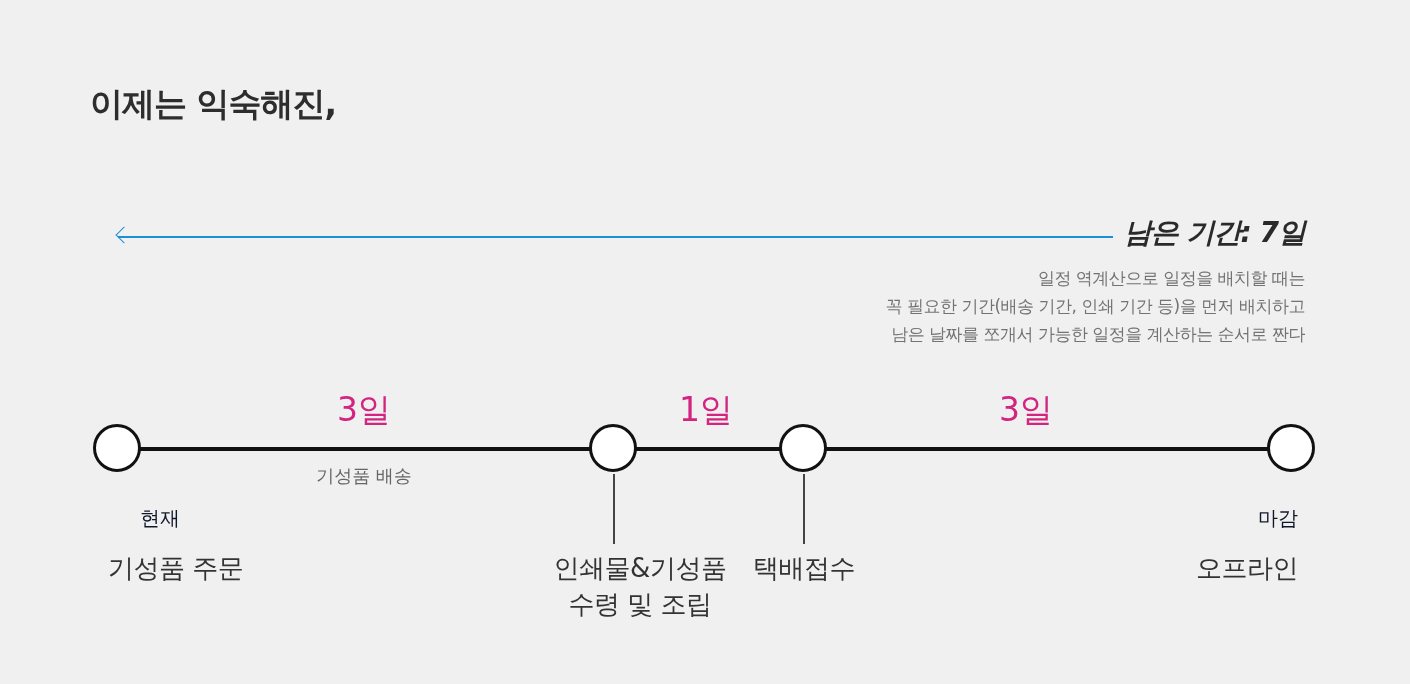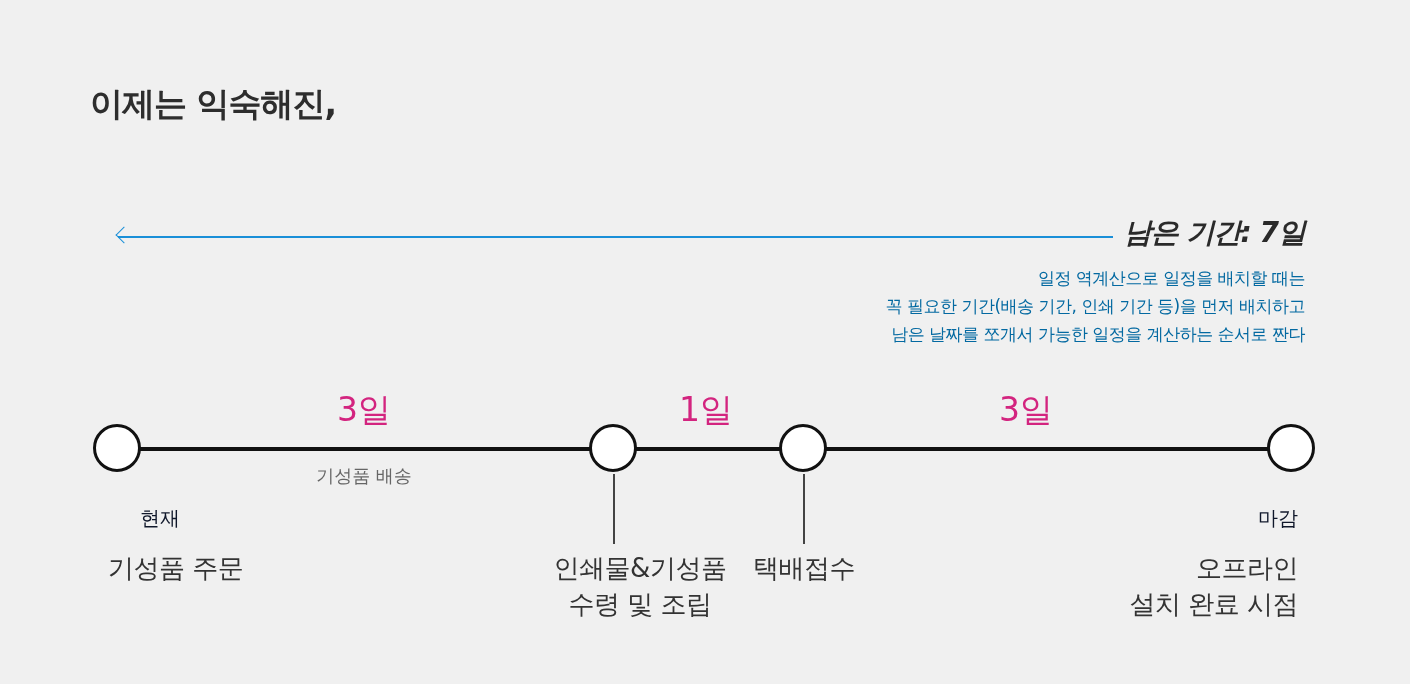"일정 역계산으로 일정을 배치할 때는" .desc { color: #0369a1 -> #737373 }
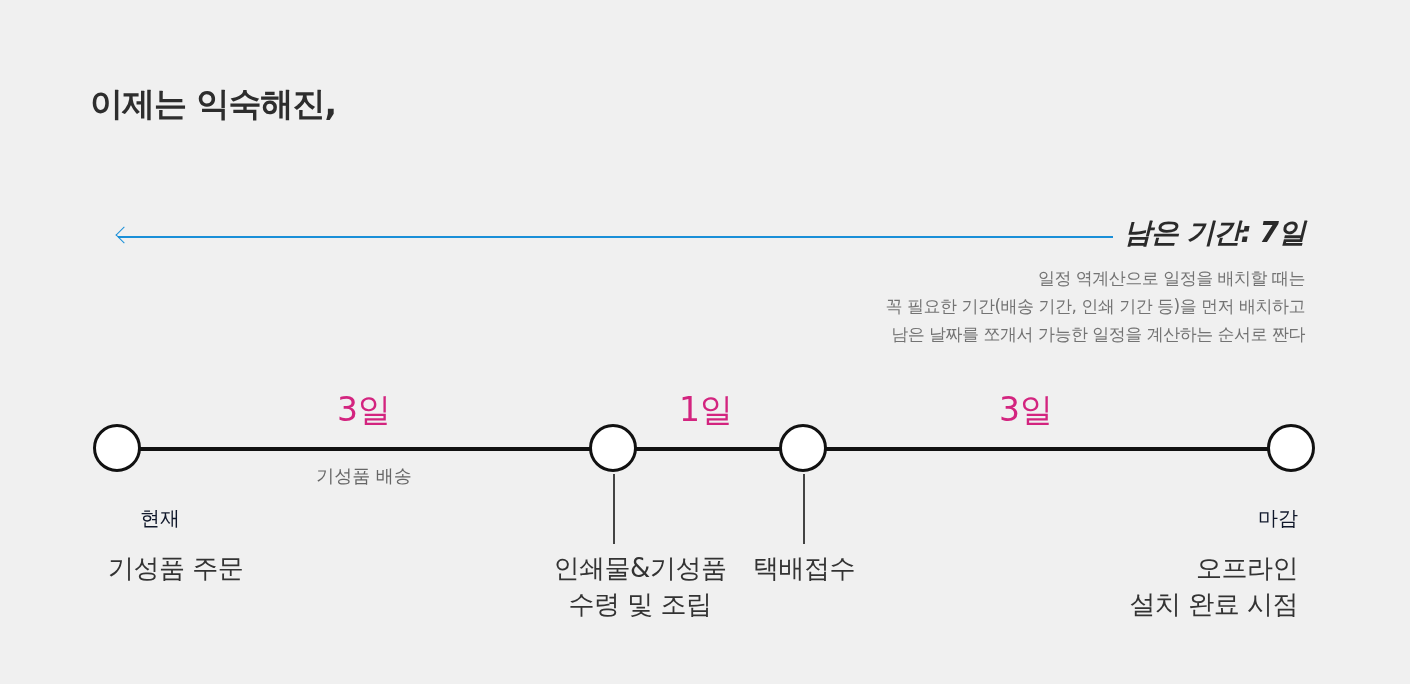"오프라인" div.label { text-align: right -> none }
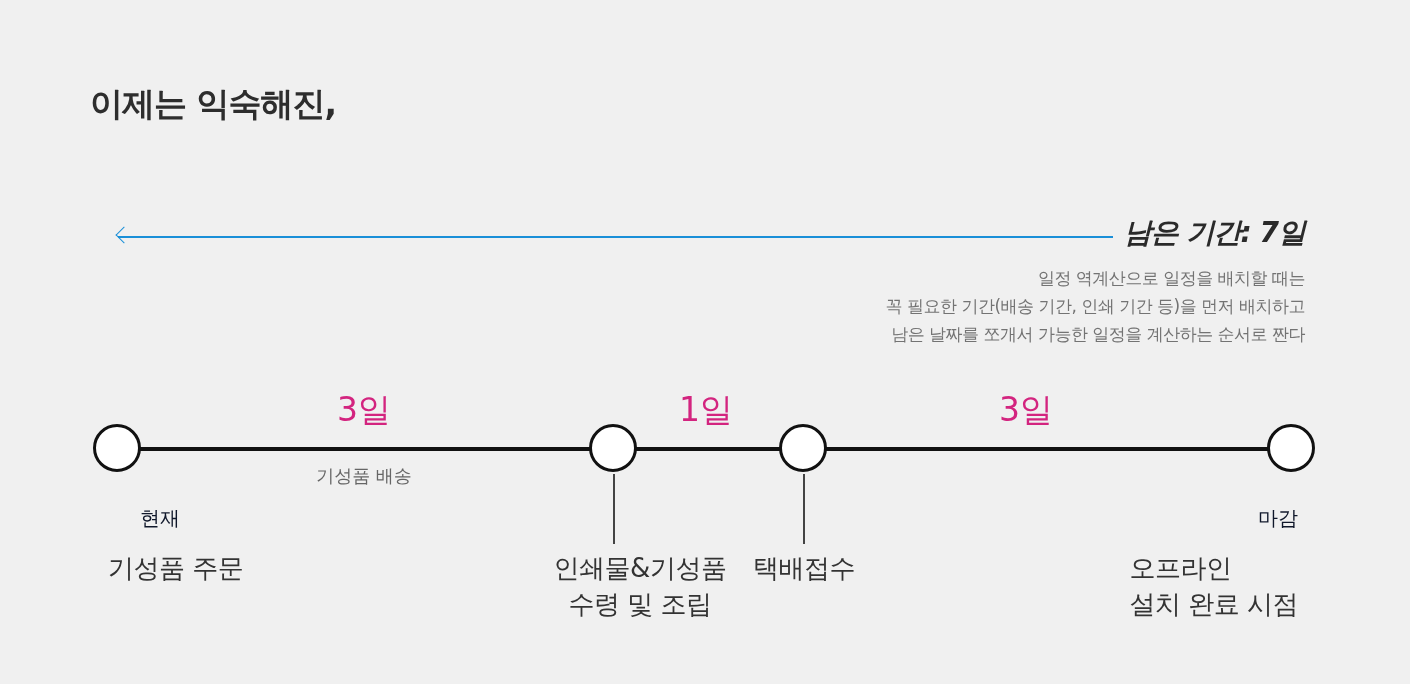"설치 완료 시점" div { html: <div>설치 완료 시점</div> -> none }
